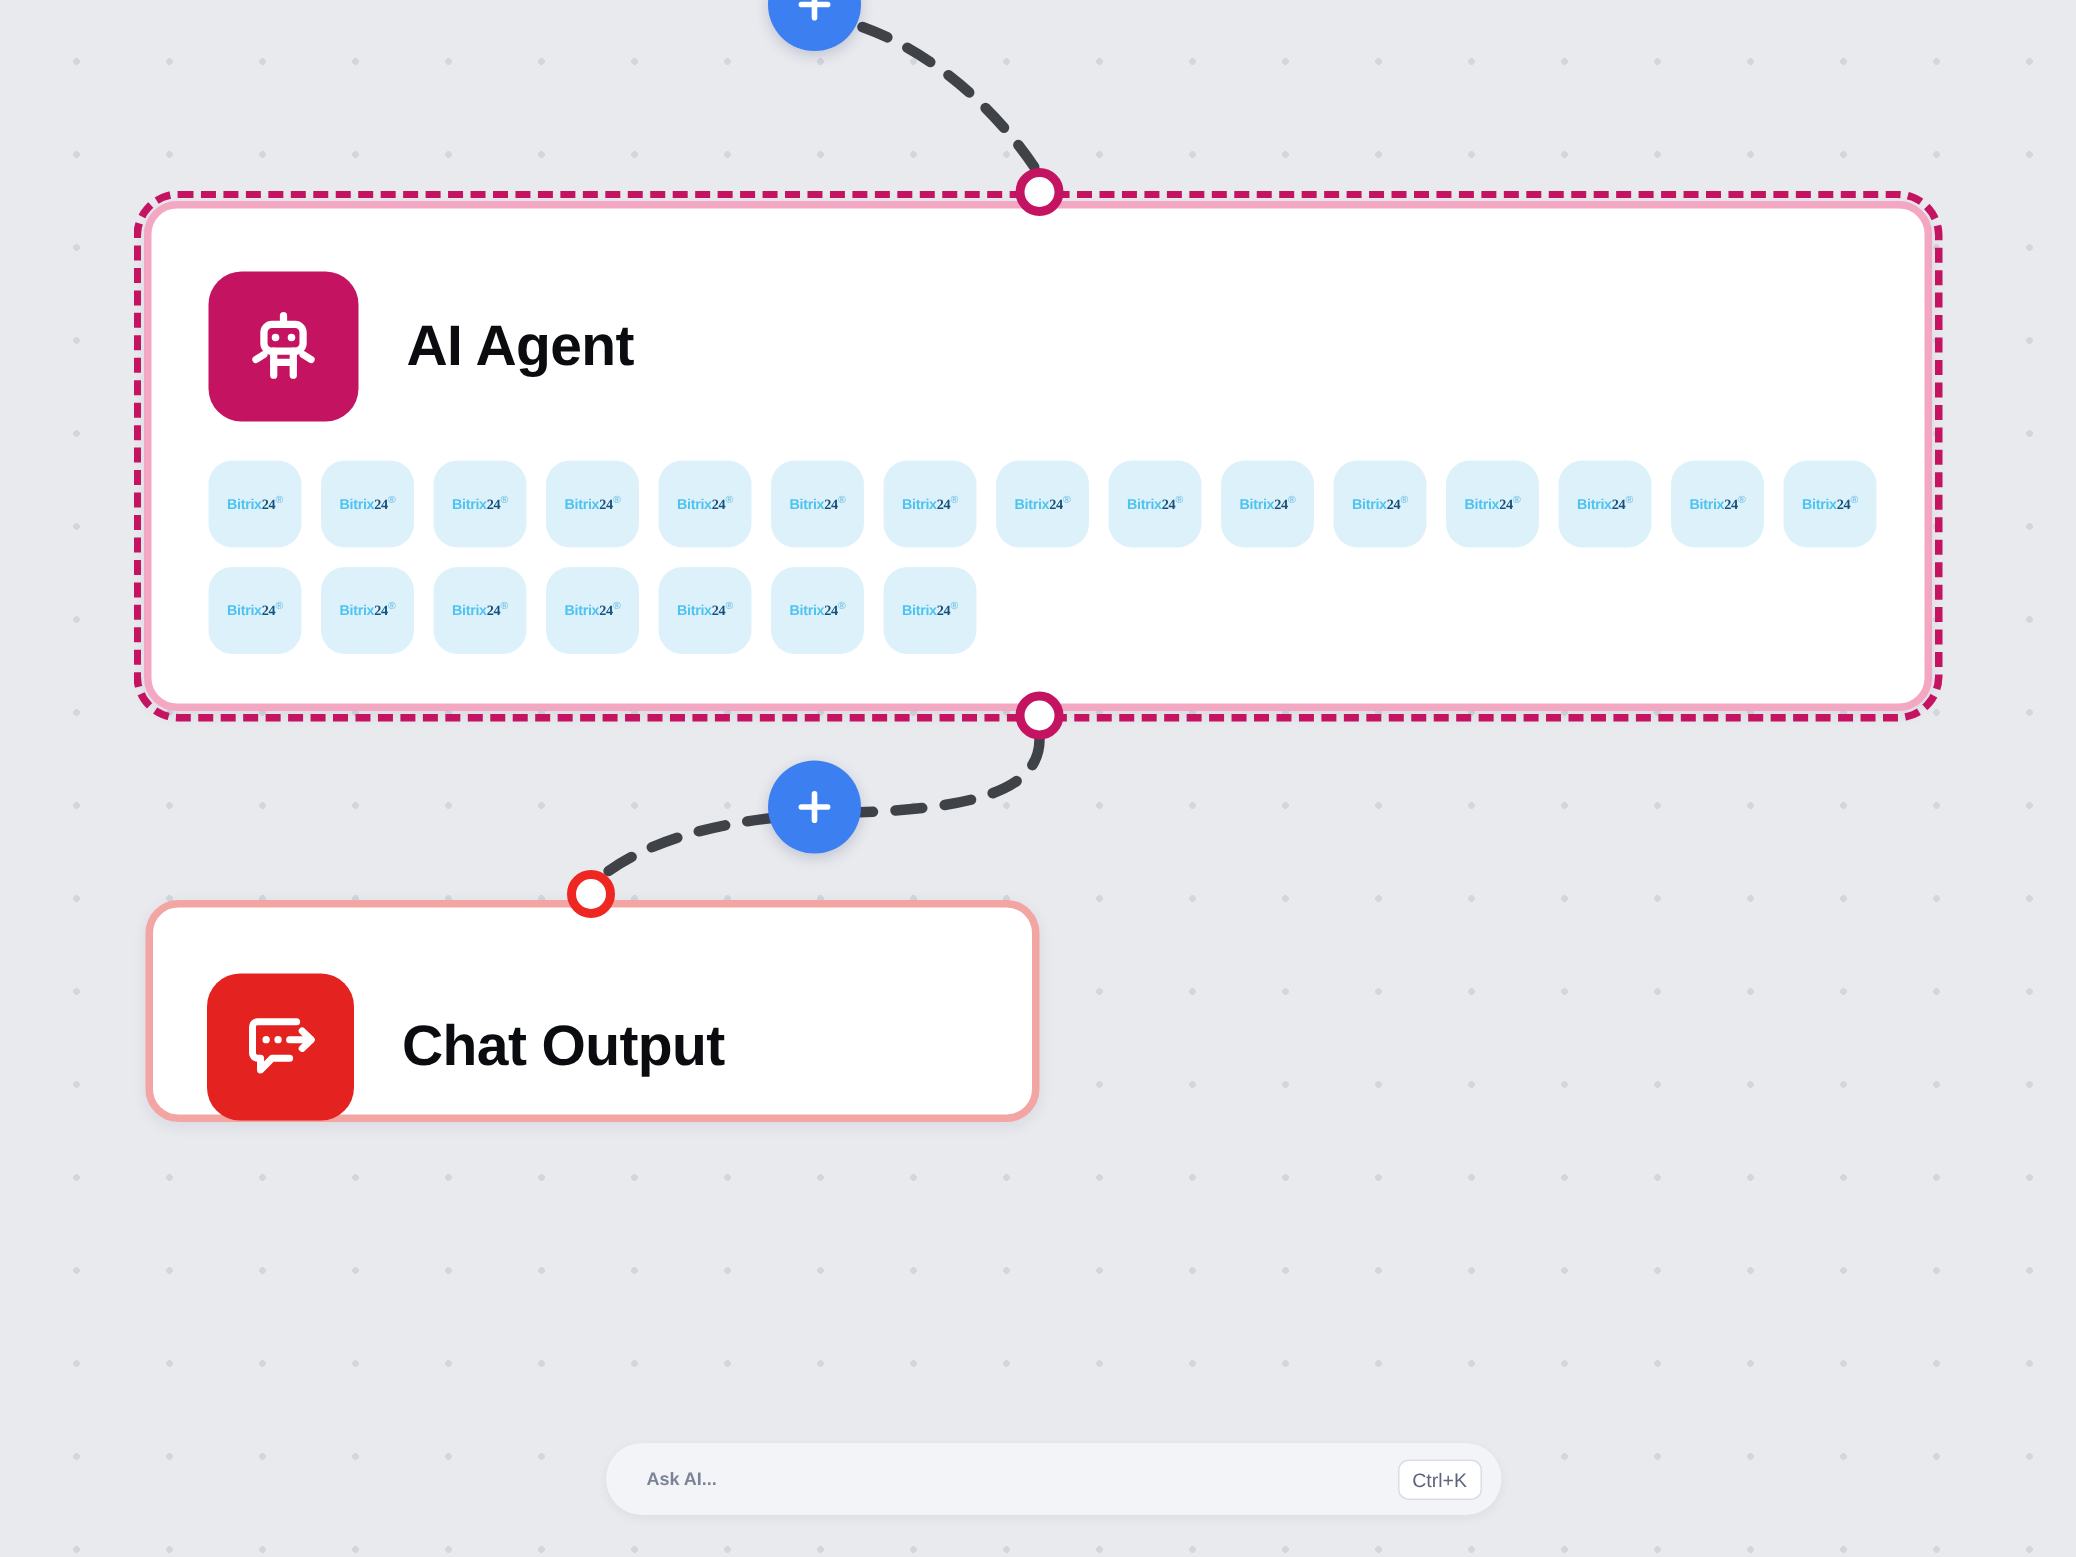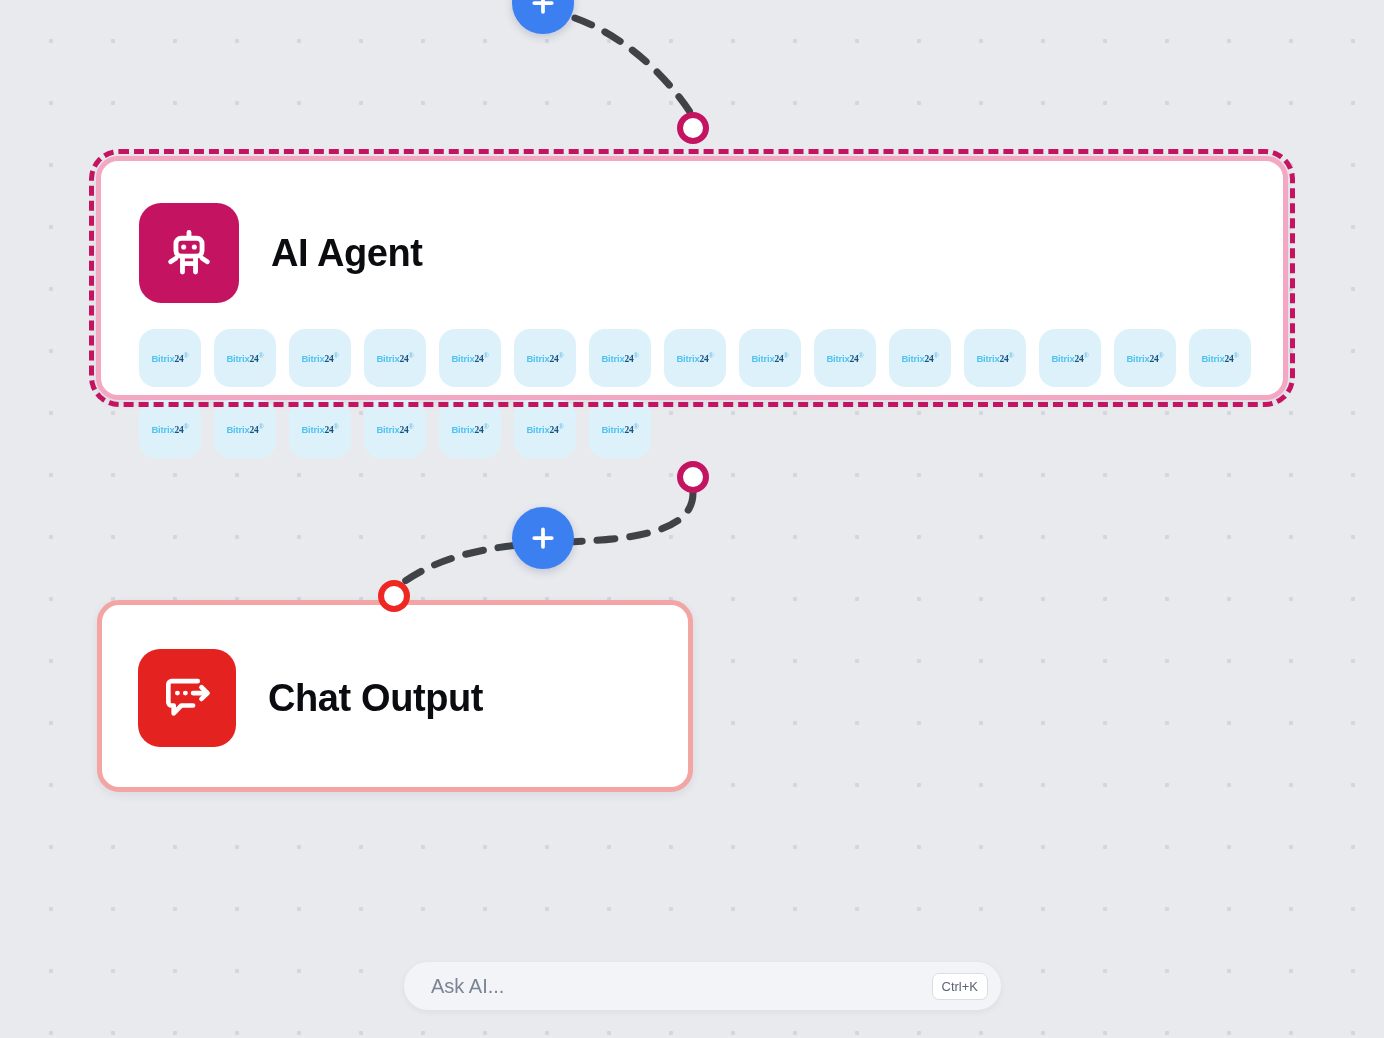"AI Agent" #node-ai-agent { height: 244px -> 340px; margin-top: 22px -> none }
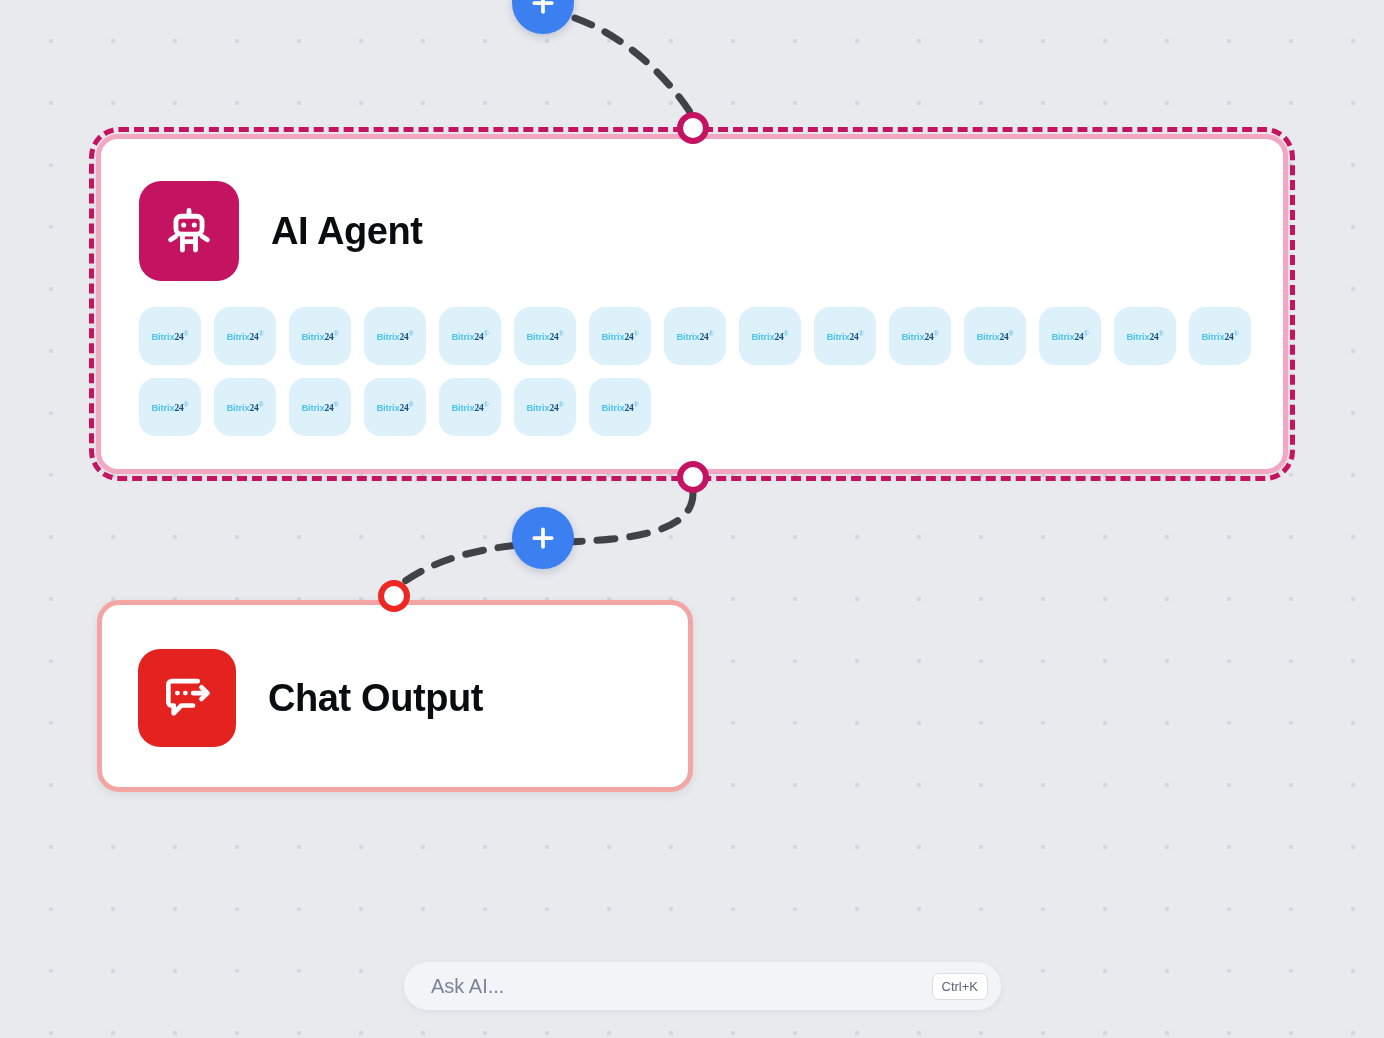"Chat Output" #node-chat-output { height: 192px -> 148px }
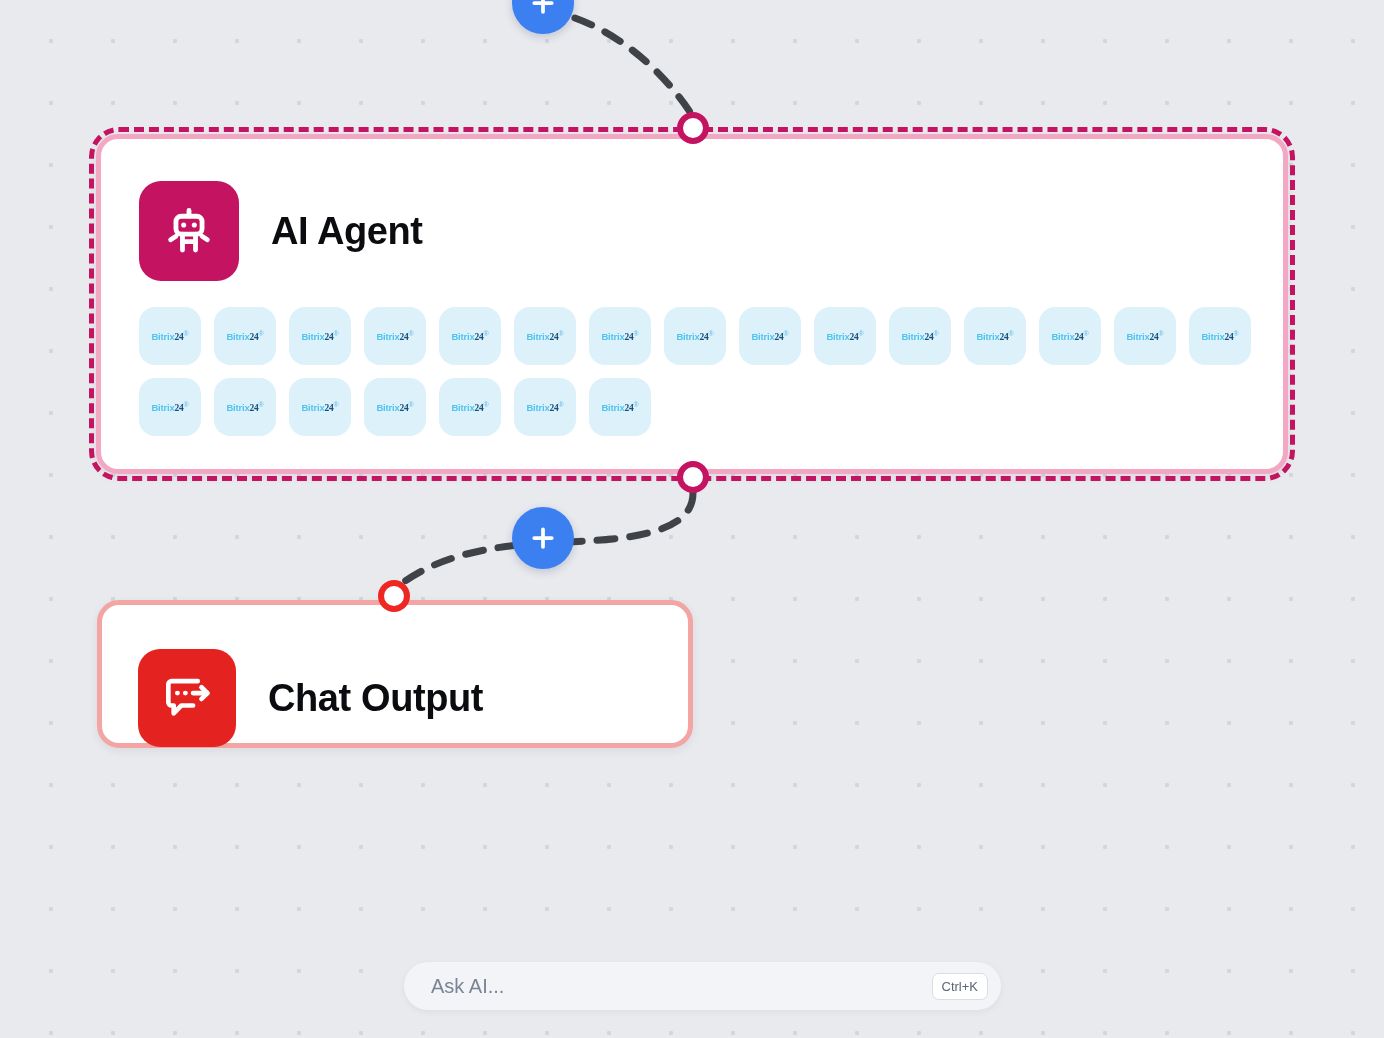"Ask AI..." #ask-ai-input { font-size: 20px -> 12px; font-weight: none -> bold }
